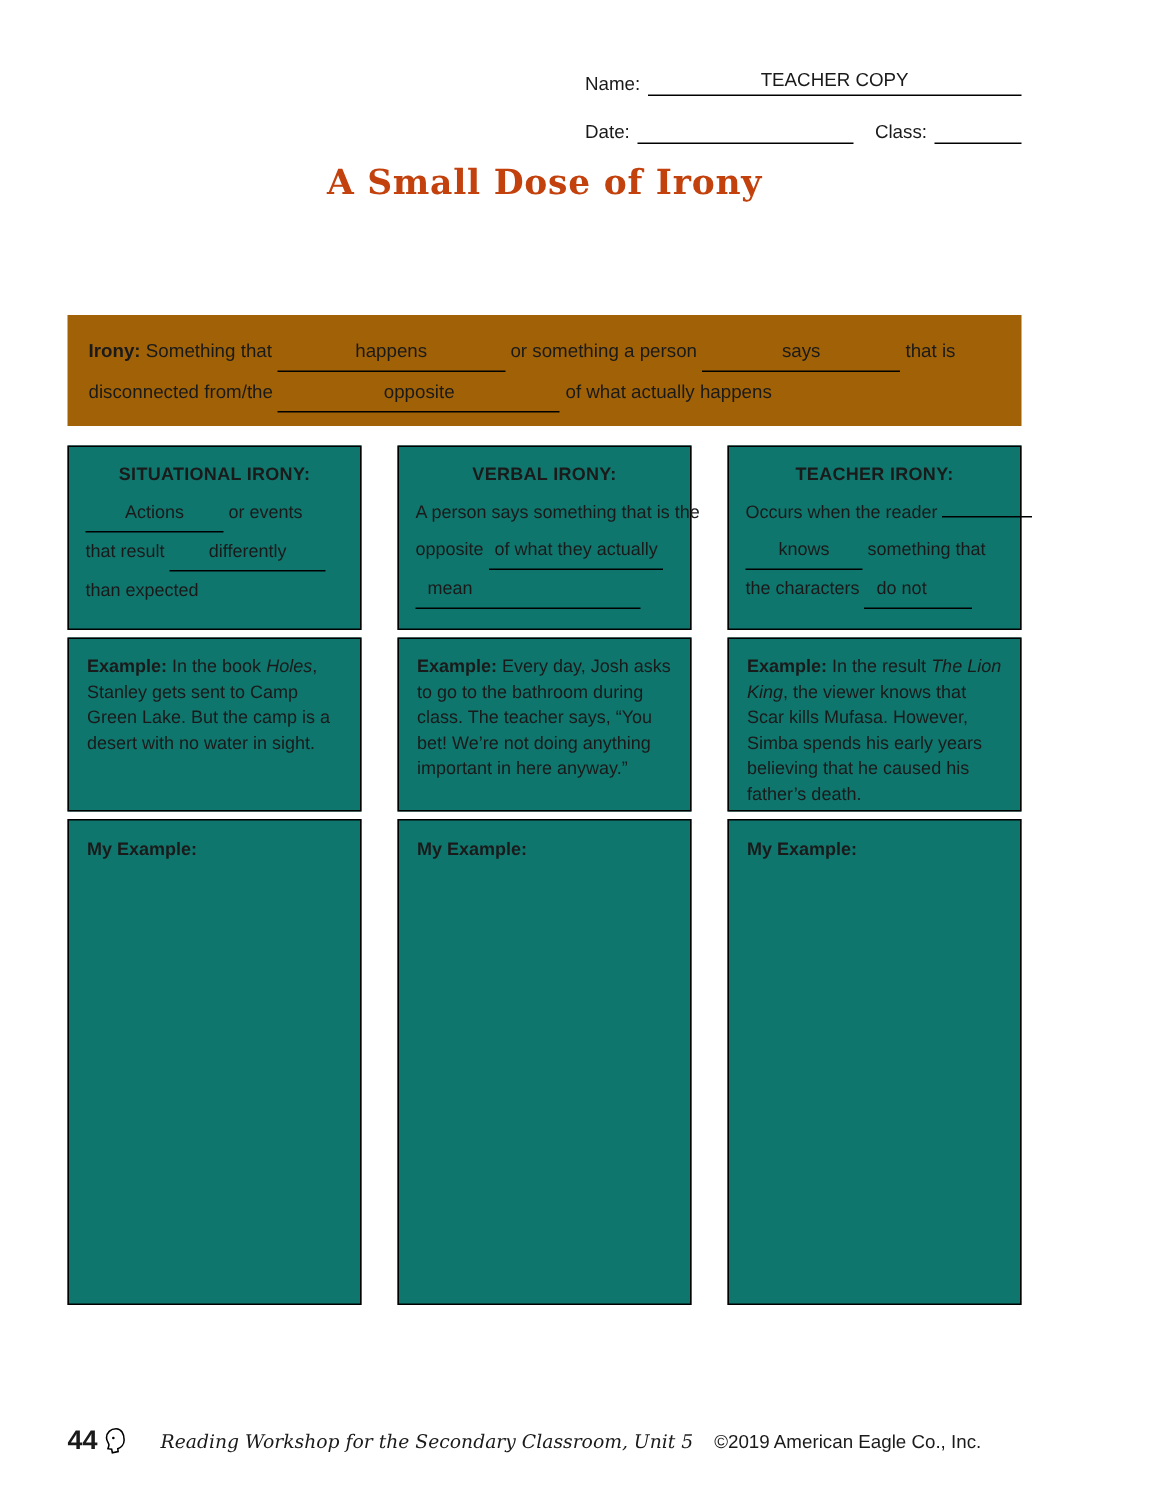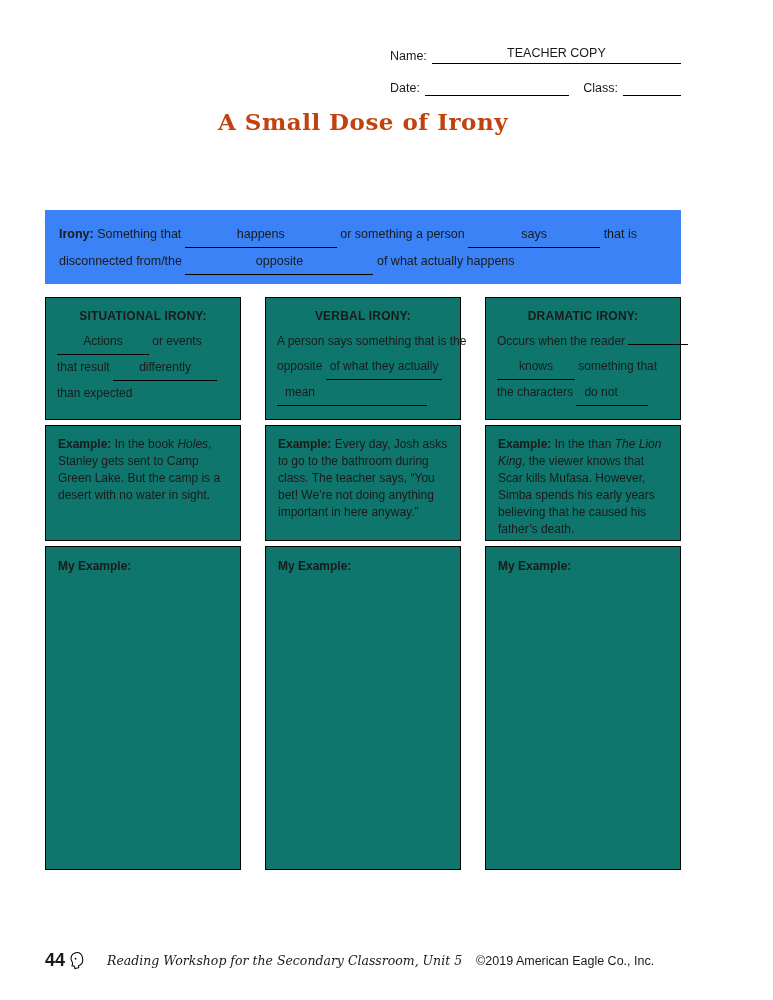"Irony: Something that happens or" .def-box { background: #3b82f6 -> #a16207 }
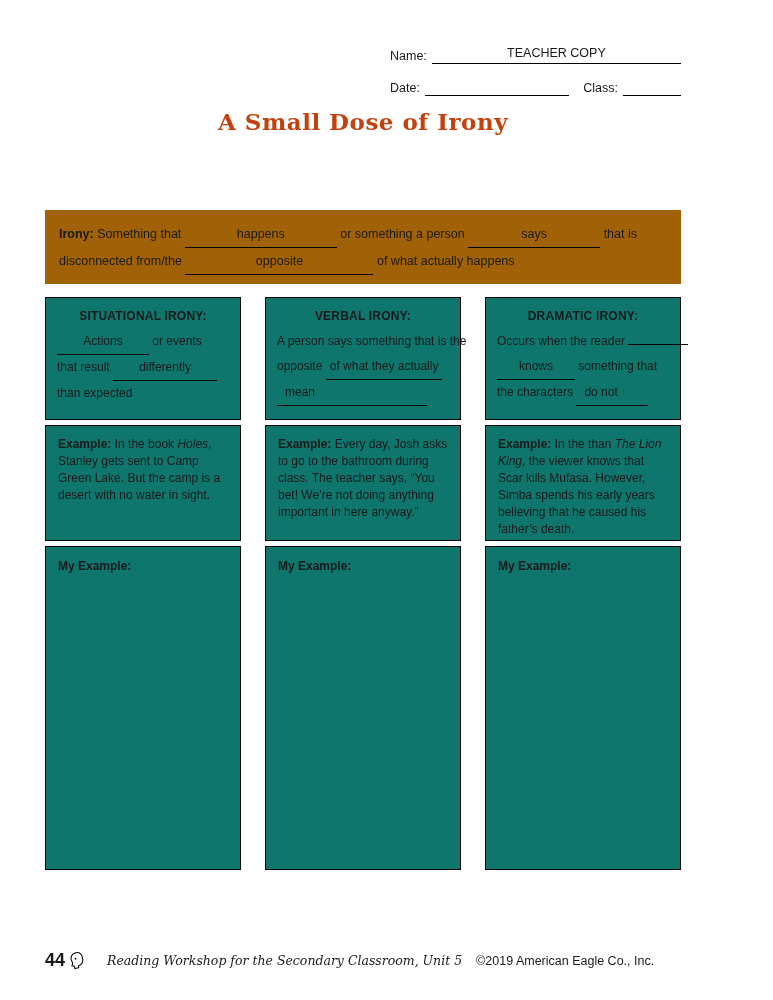"DRAMATIC IRONY:" div.col-title { text: DRAMATIC -> TEACHER }
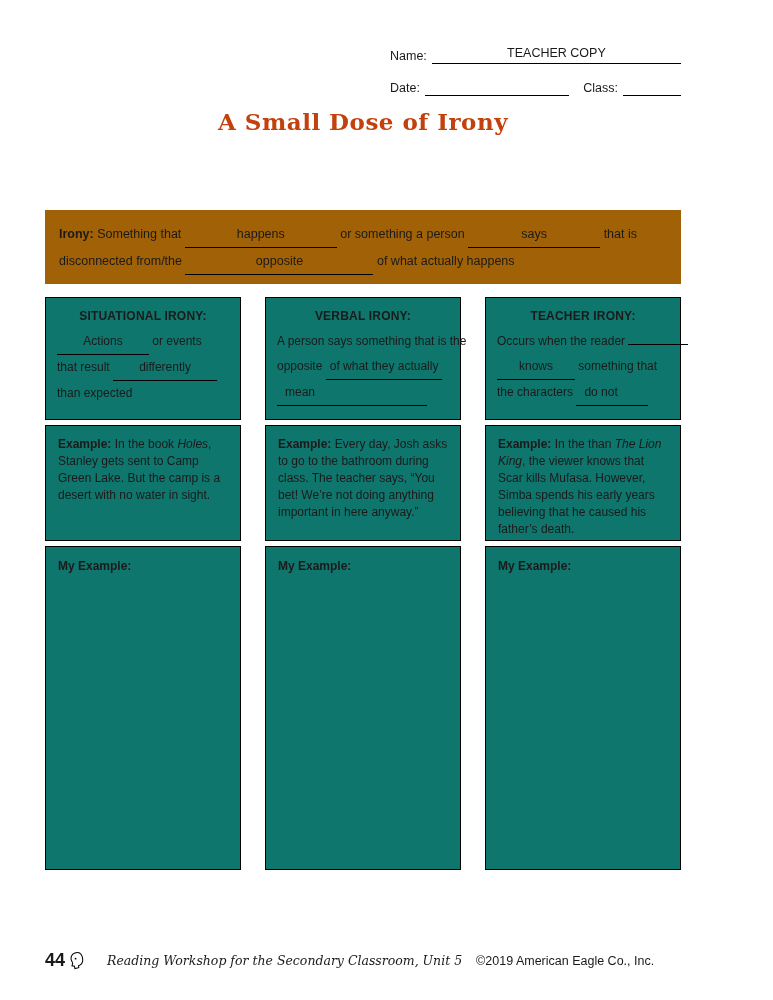"In the than" span { text: than -> result }
